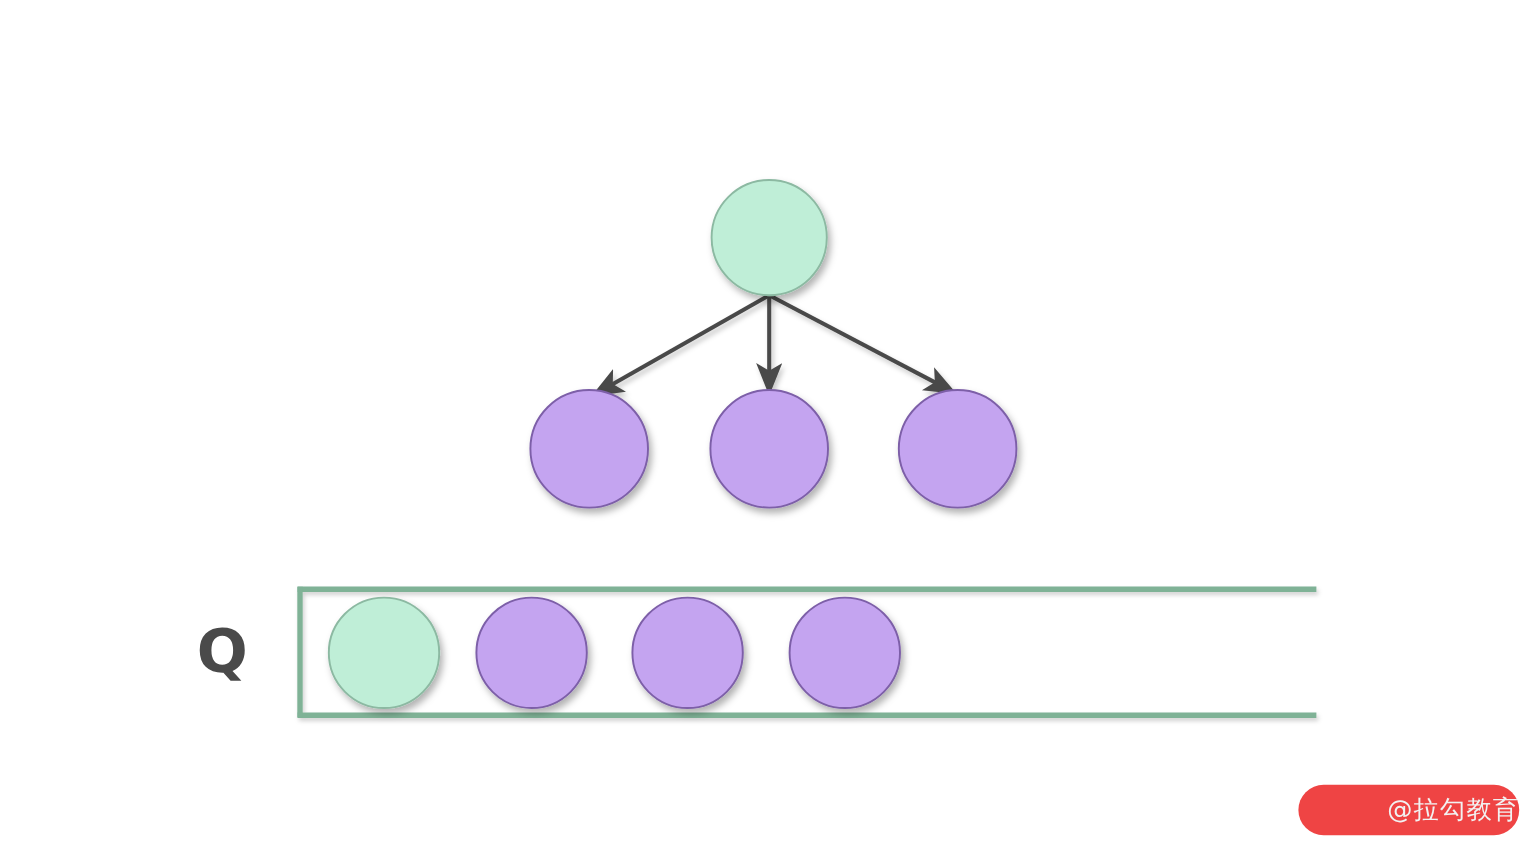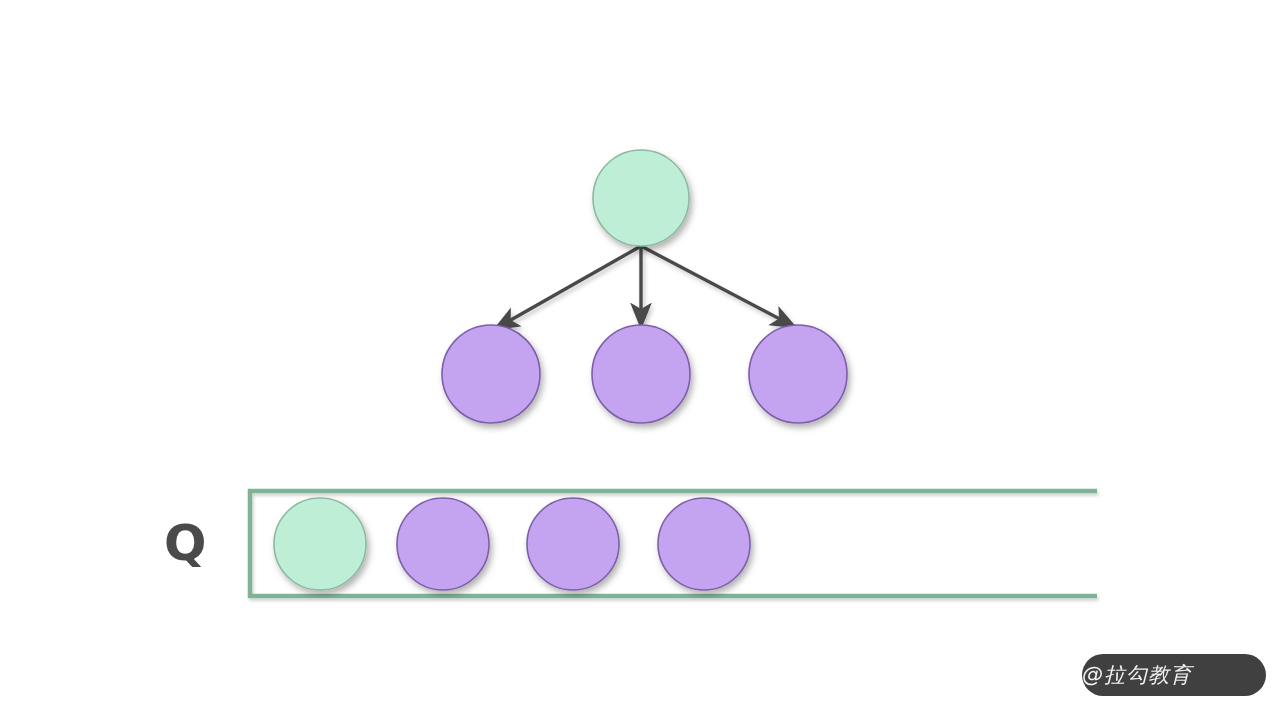"@拉勾教育" .watermark { background: #404040 -> #ef4444; font-style: italic -> none; justify-content: flex-start -> flex-end }
